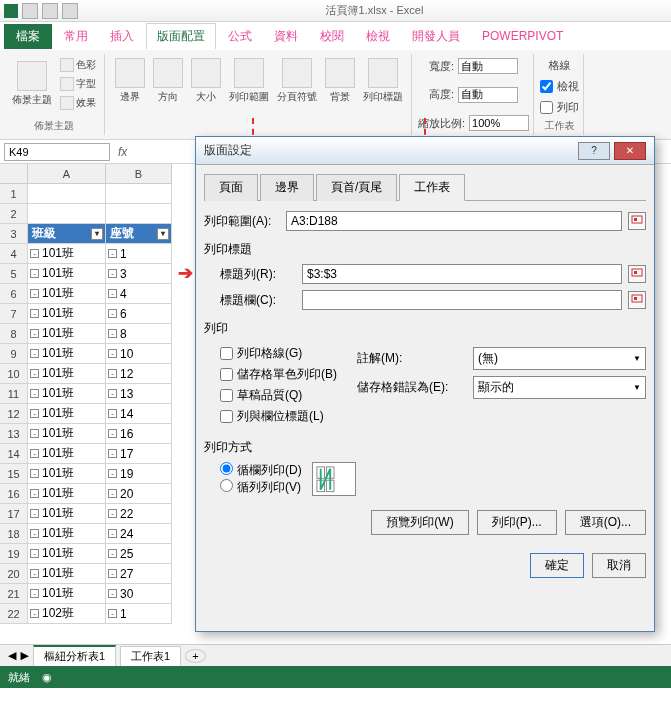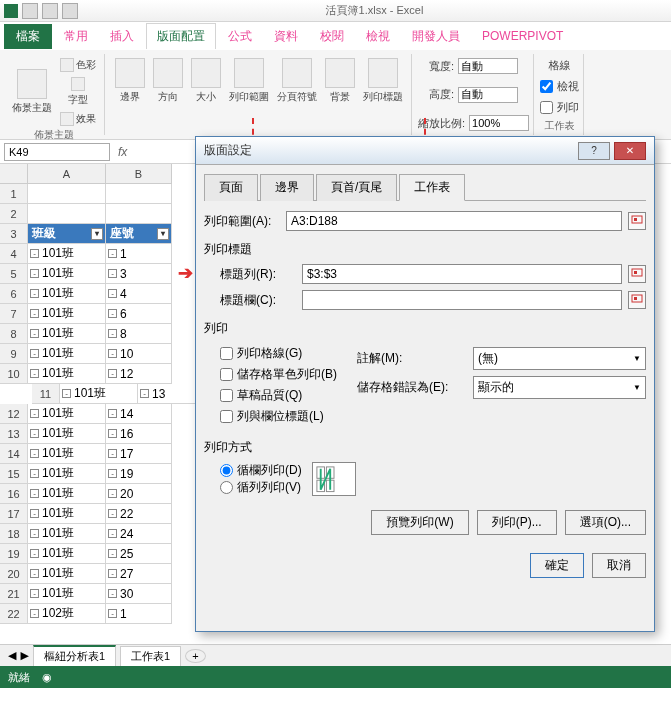"字型" div.ribn { flex-direction: column -> row }
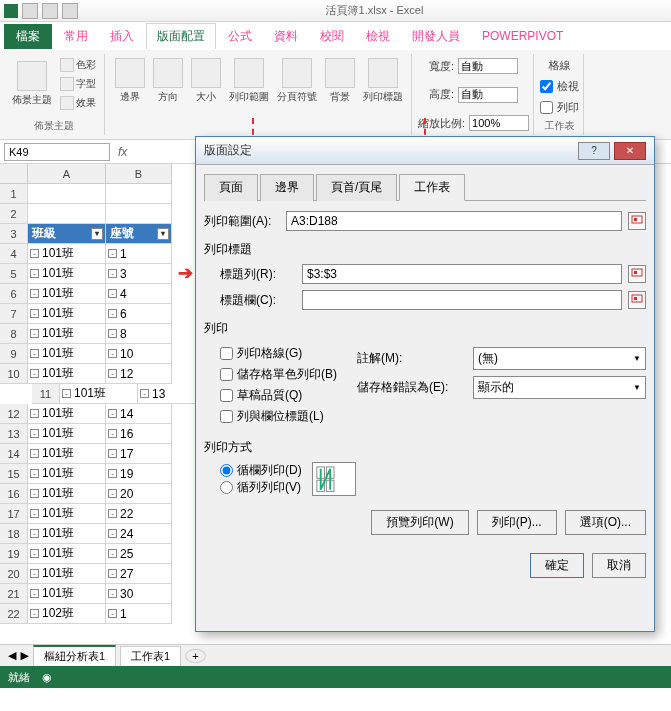"11" div { padding-left: 32px -> none }
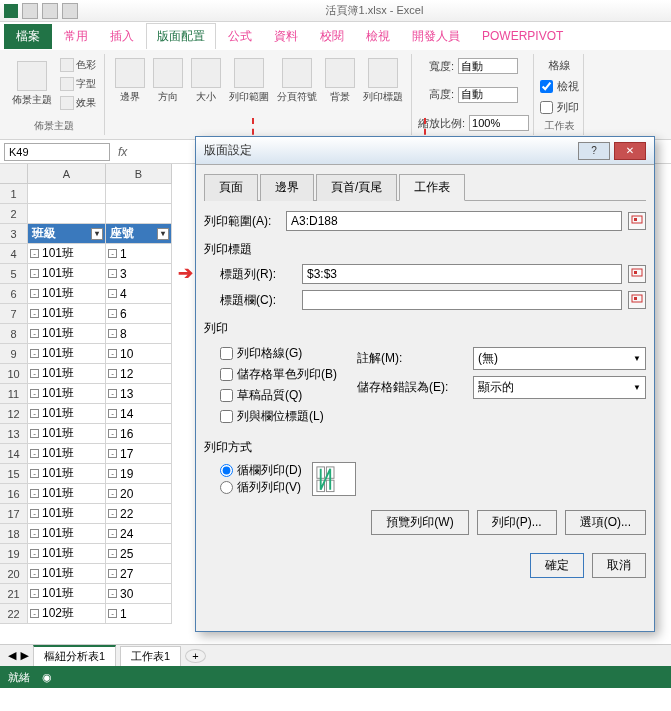"循欄列印(D)" .radlab { align-items: center -> flex-start }
